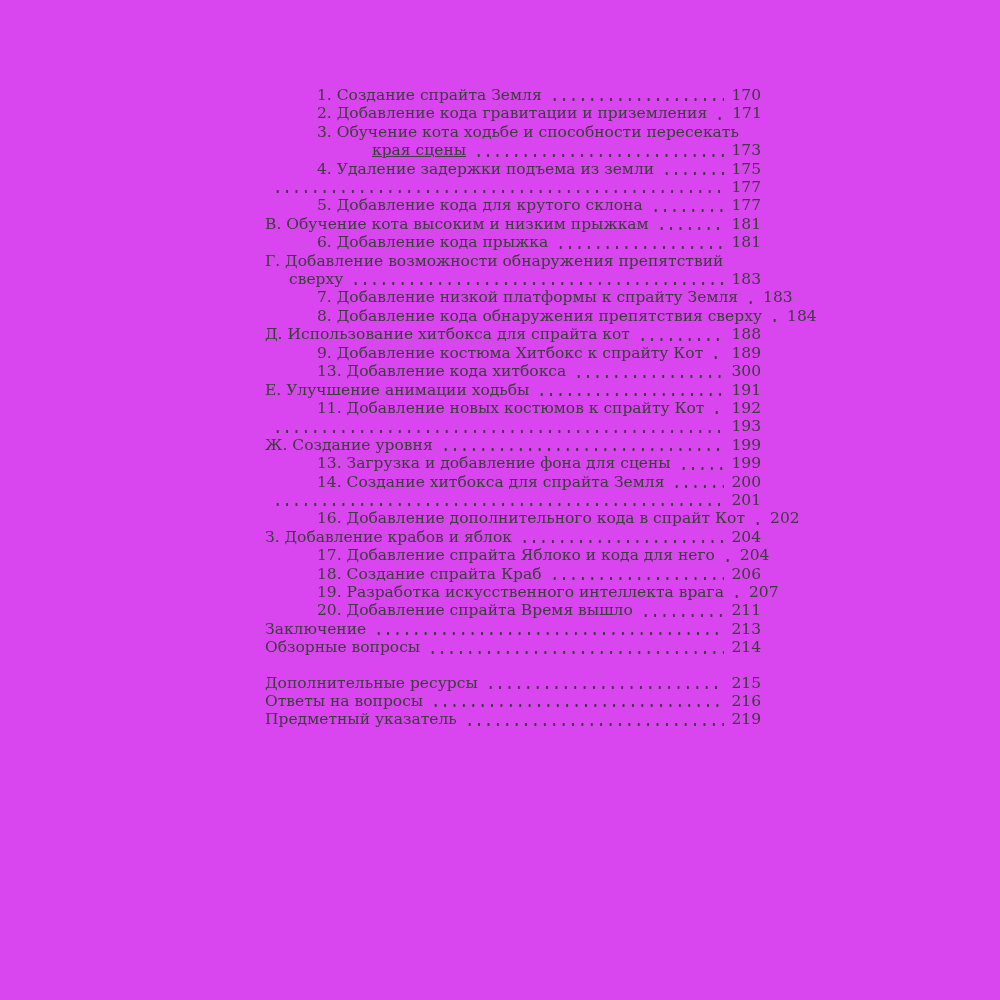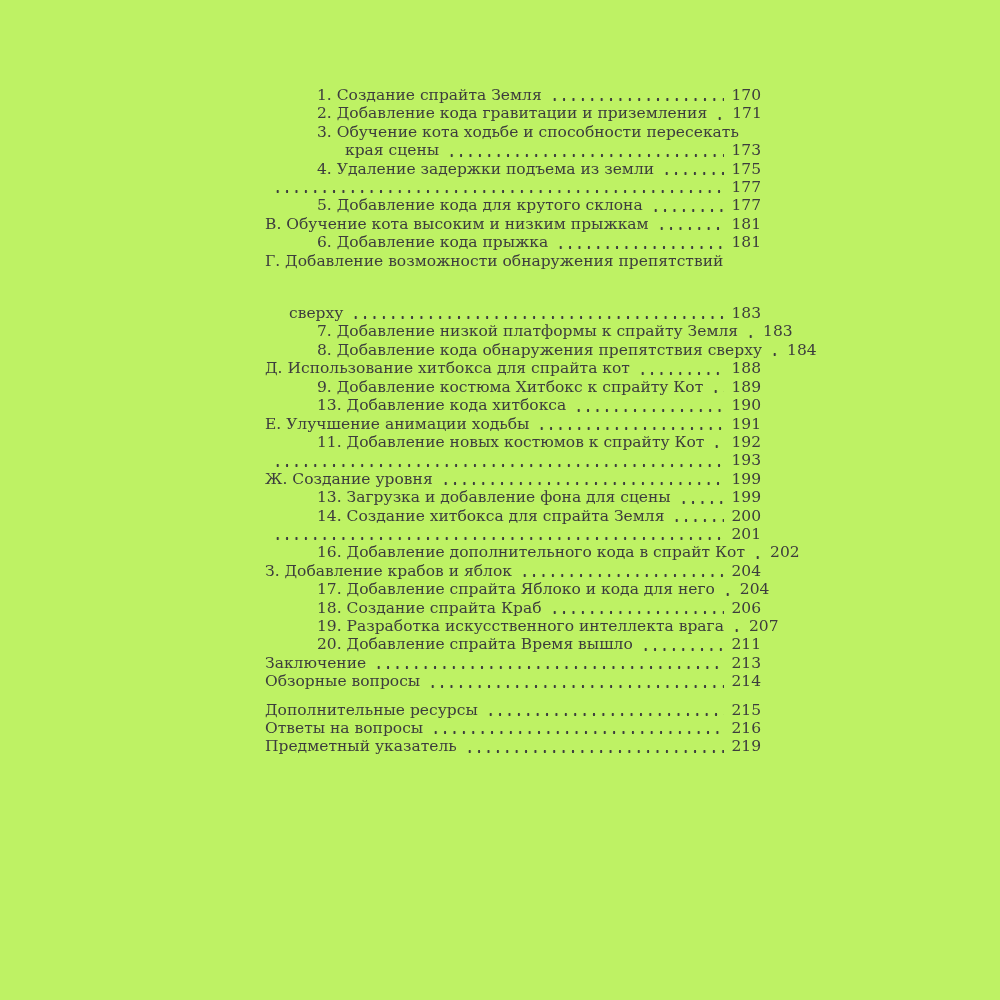"1. Создание спрайта Земля" .page { background: #bef264 -> #d946ef }
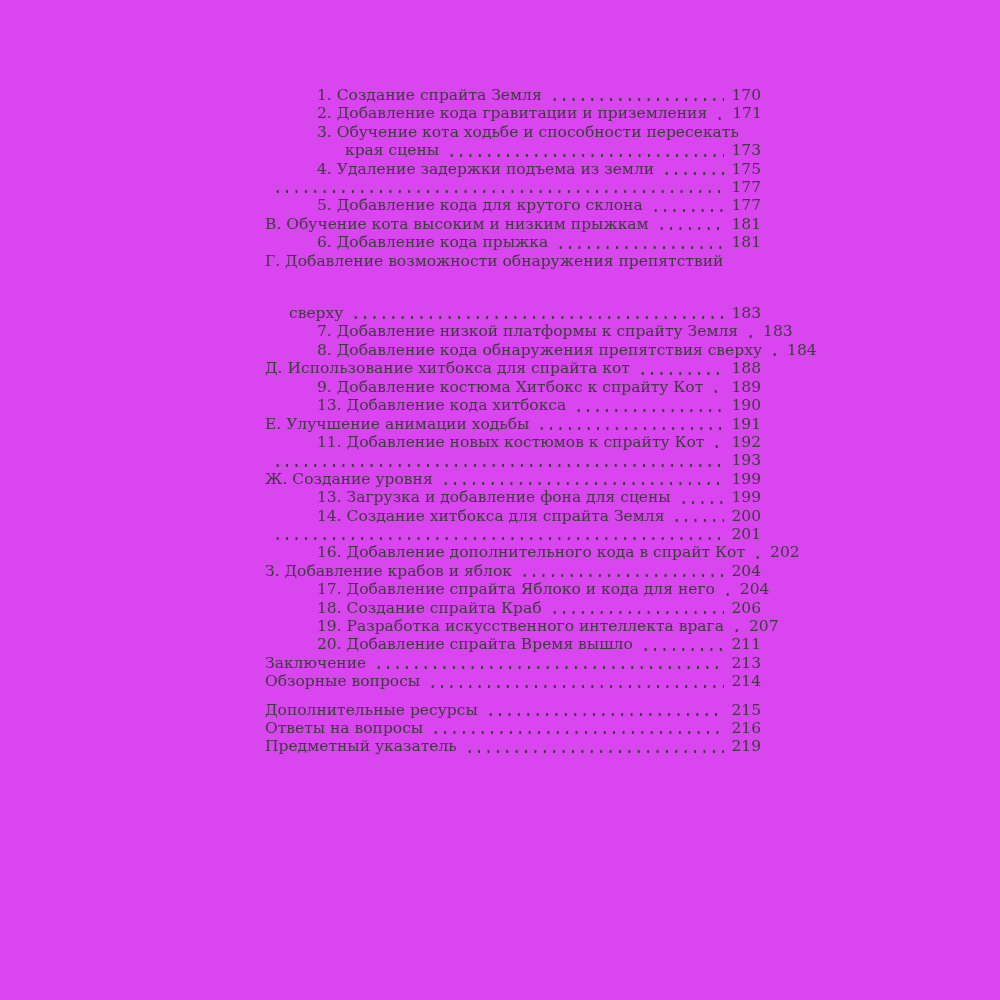"края сцены" .toc-row.item-cont .title { margin-left: 80px -> 107px; text-decoration: none -> underline }
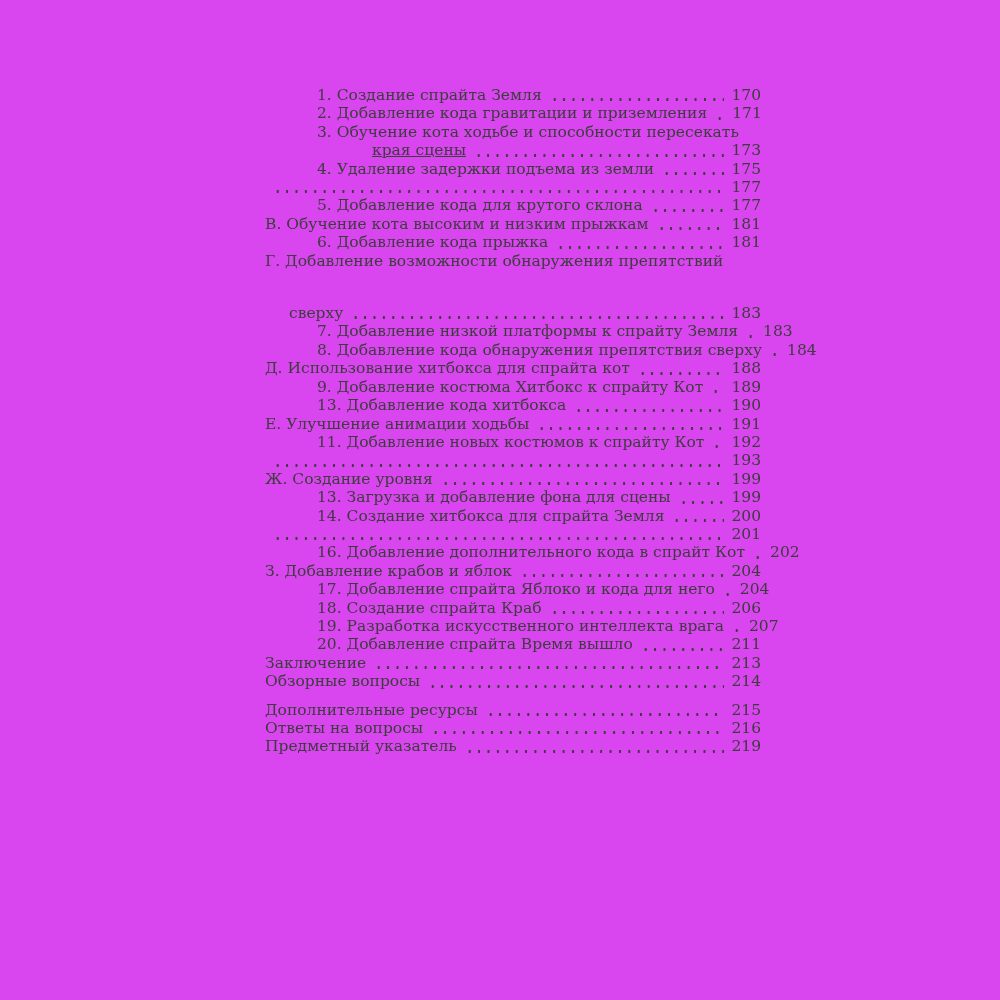"сверху" .toc-row.section-cont .title { margin-top: 34px -> none }
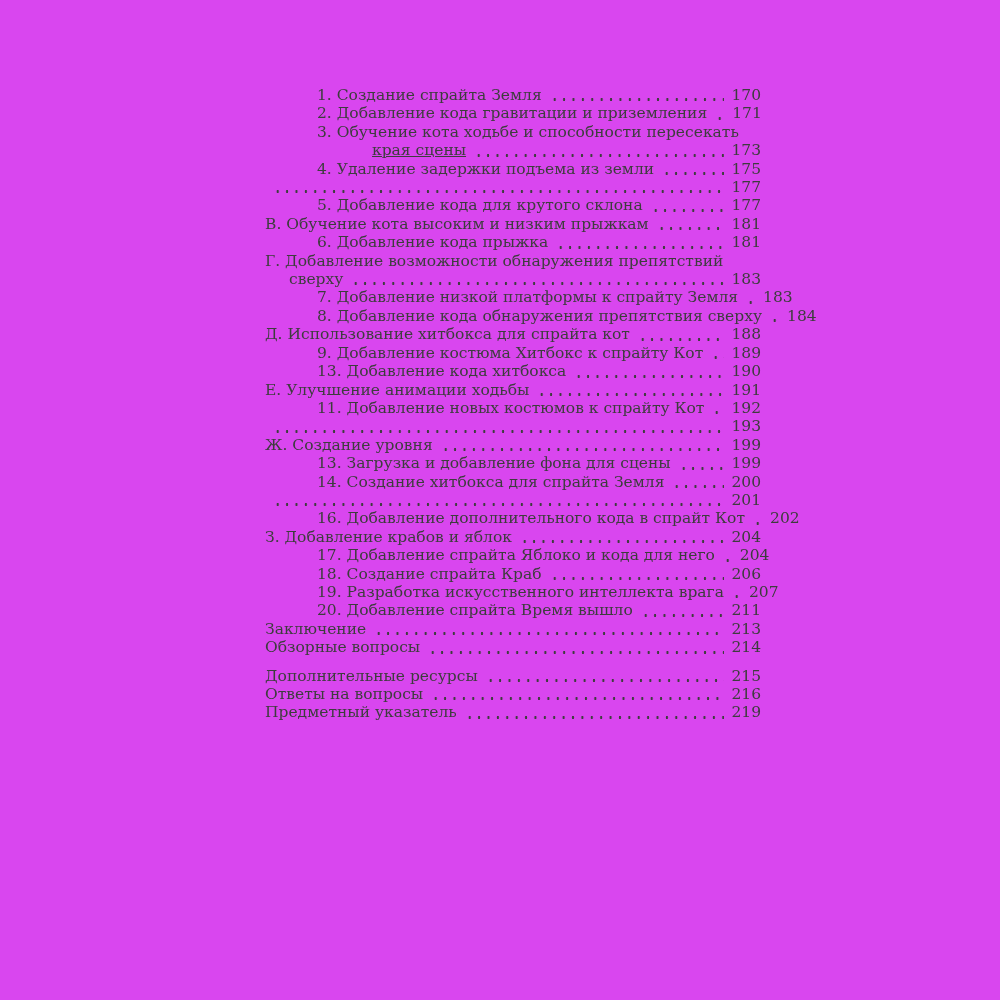"190" span.pagenum { text: 190 -> 300 }
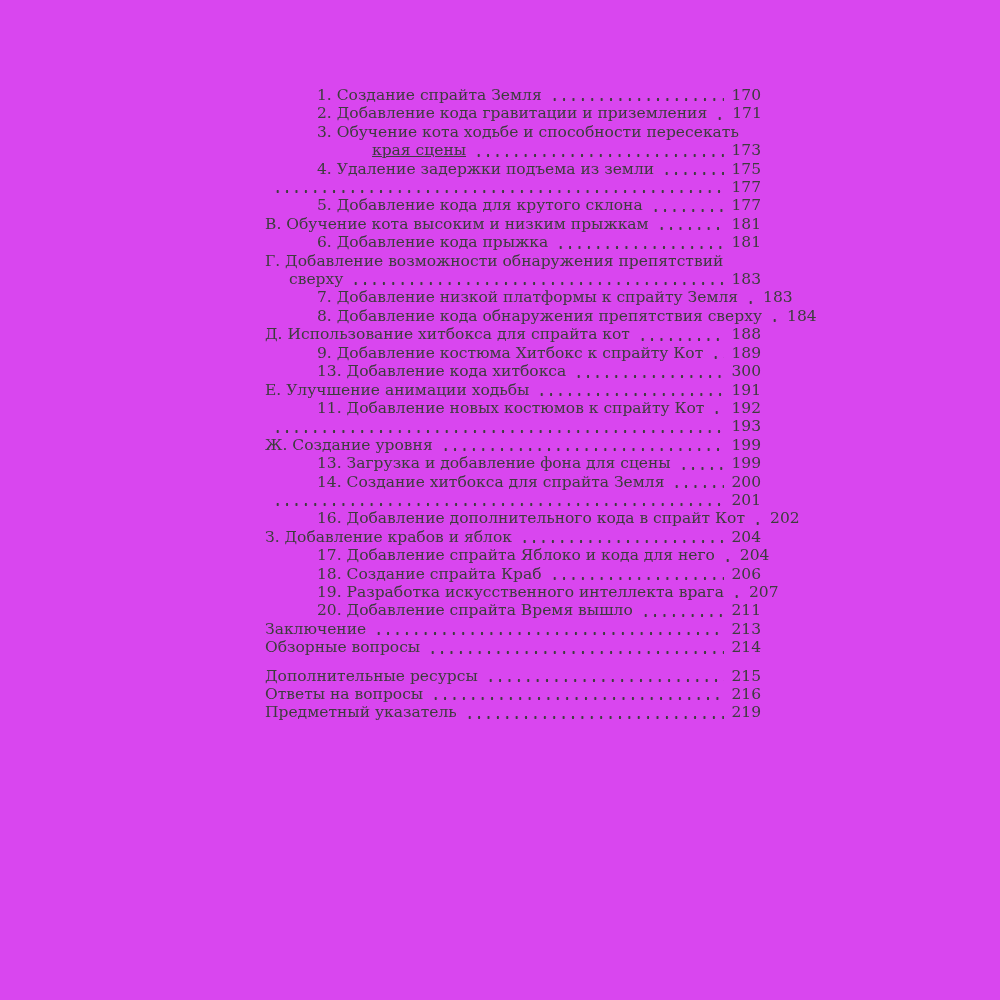"Дополнительные ресурсы" .gap-above { margin-top: 10px -> 17px }
